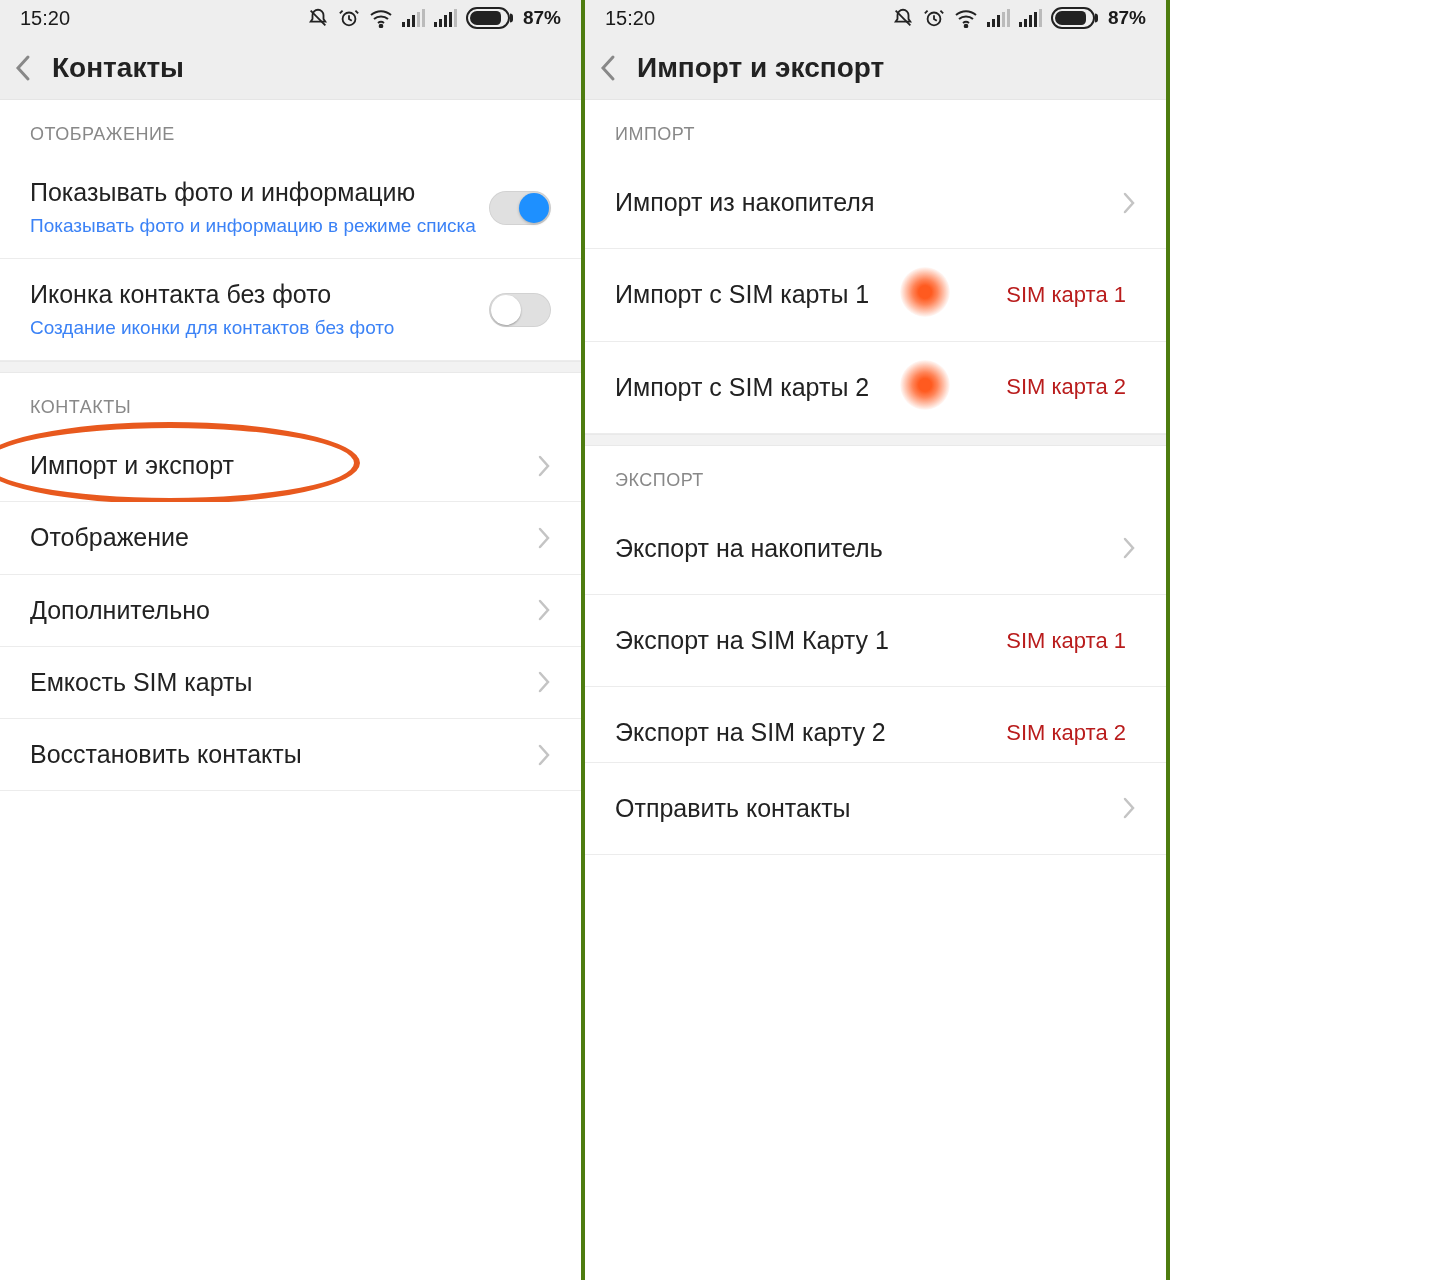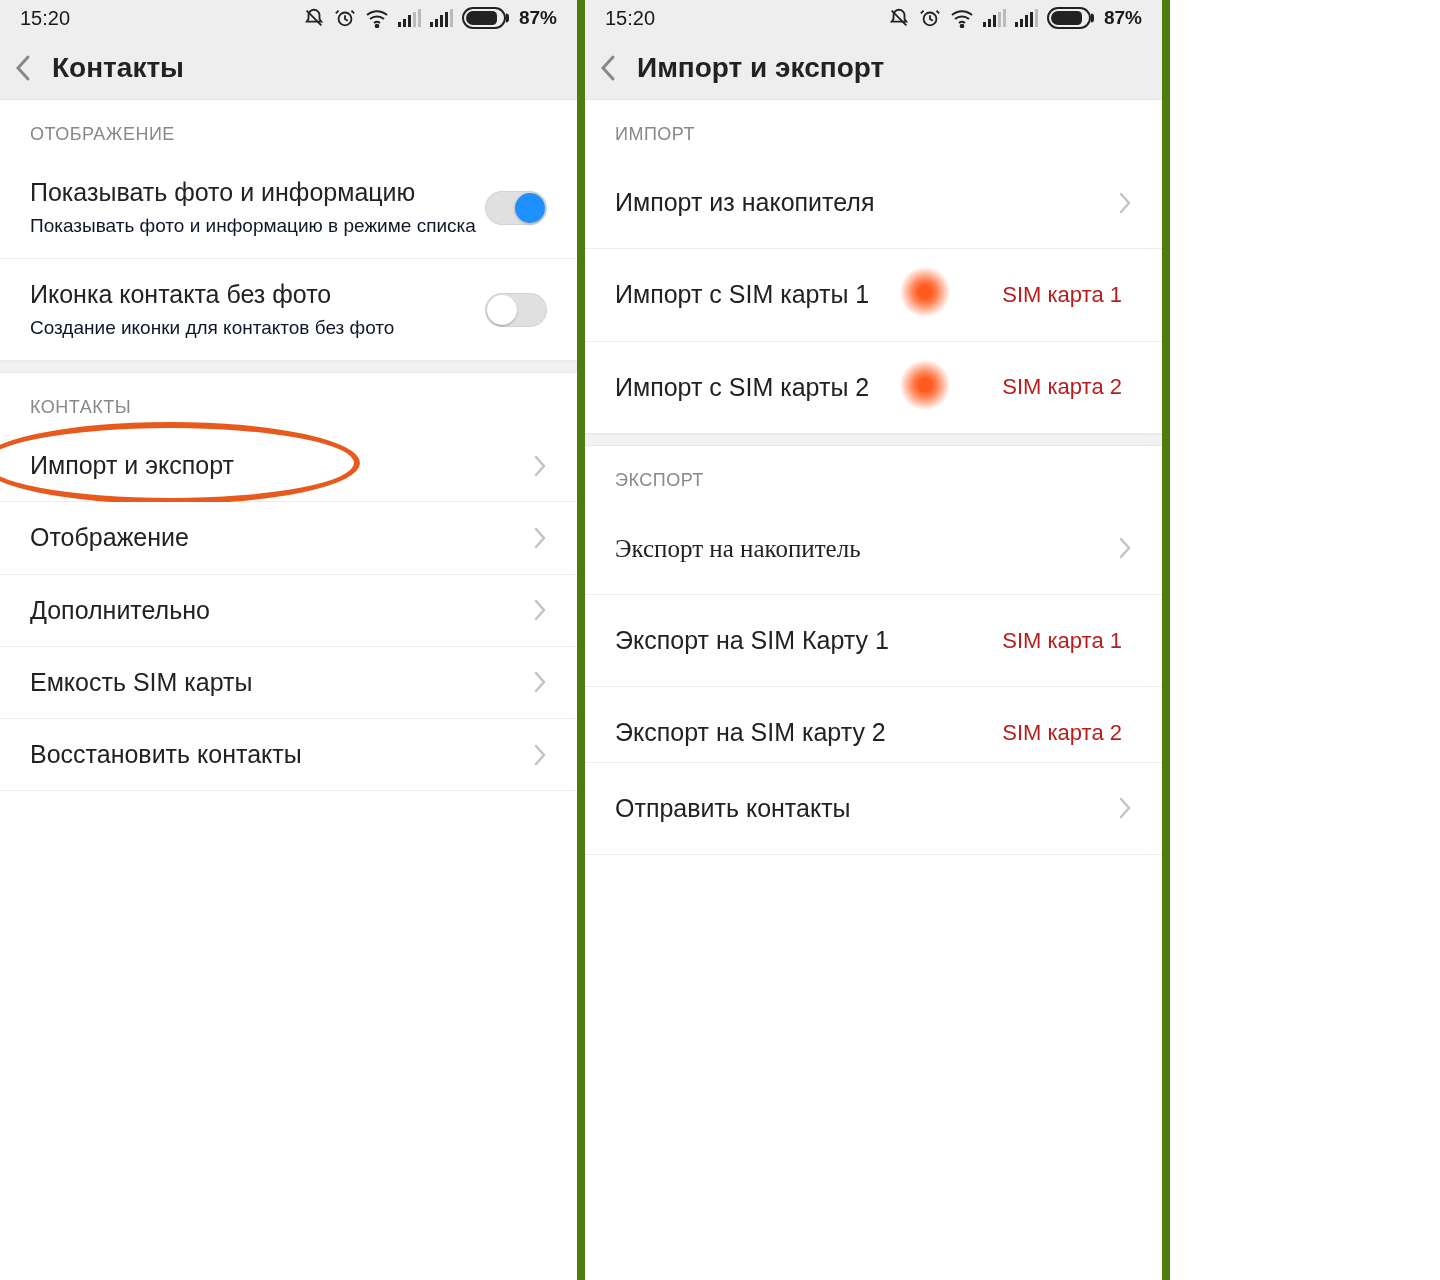"15:20" .phone { border-right: 8px solid #4d7c0f -> 4px solid #4d7c0f }
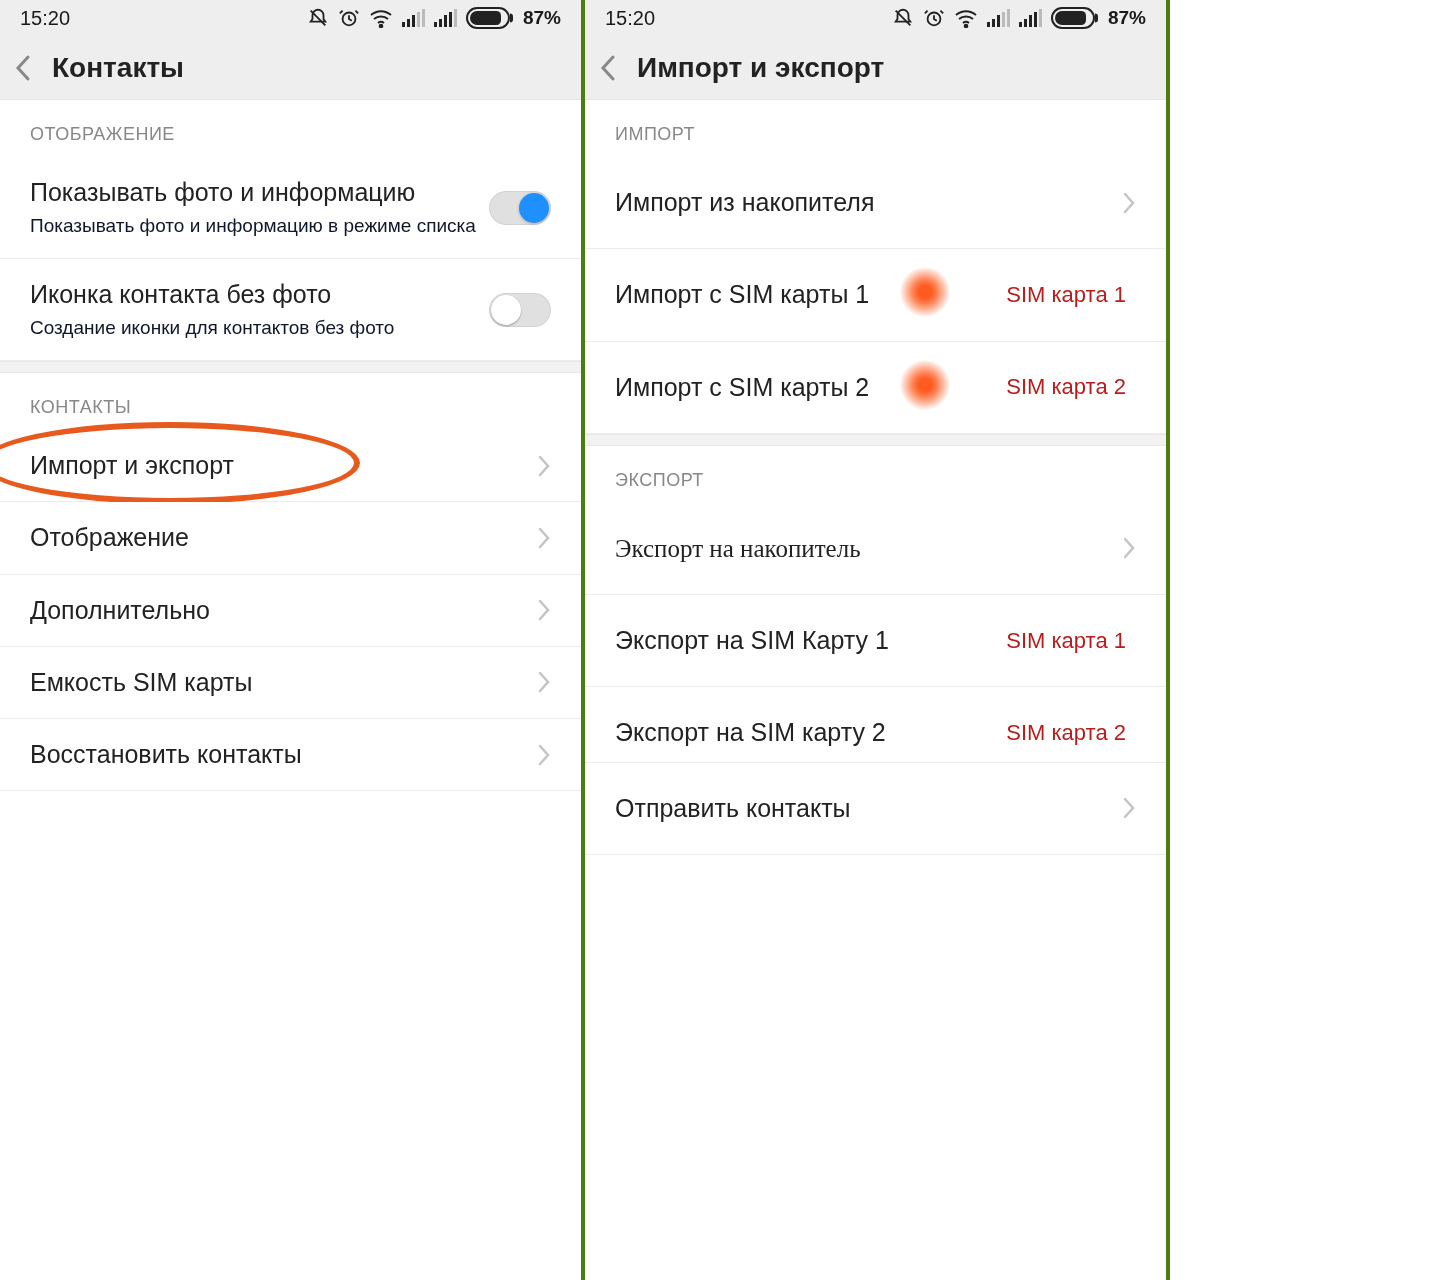"Показывать фото и информацию в" .row .sub { color: #0f172a -> #3b82f6 }
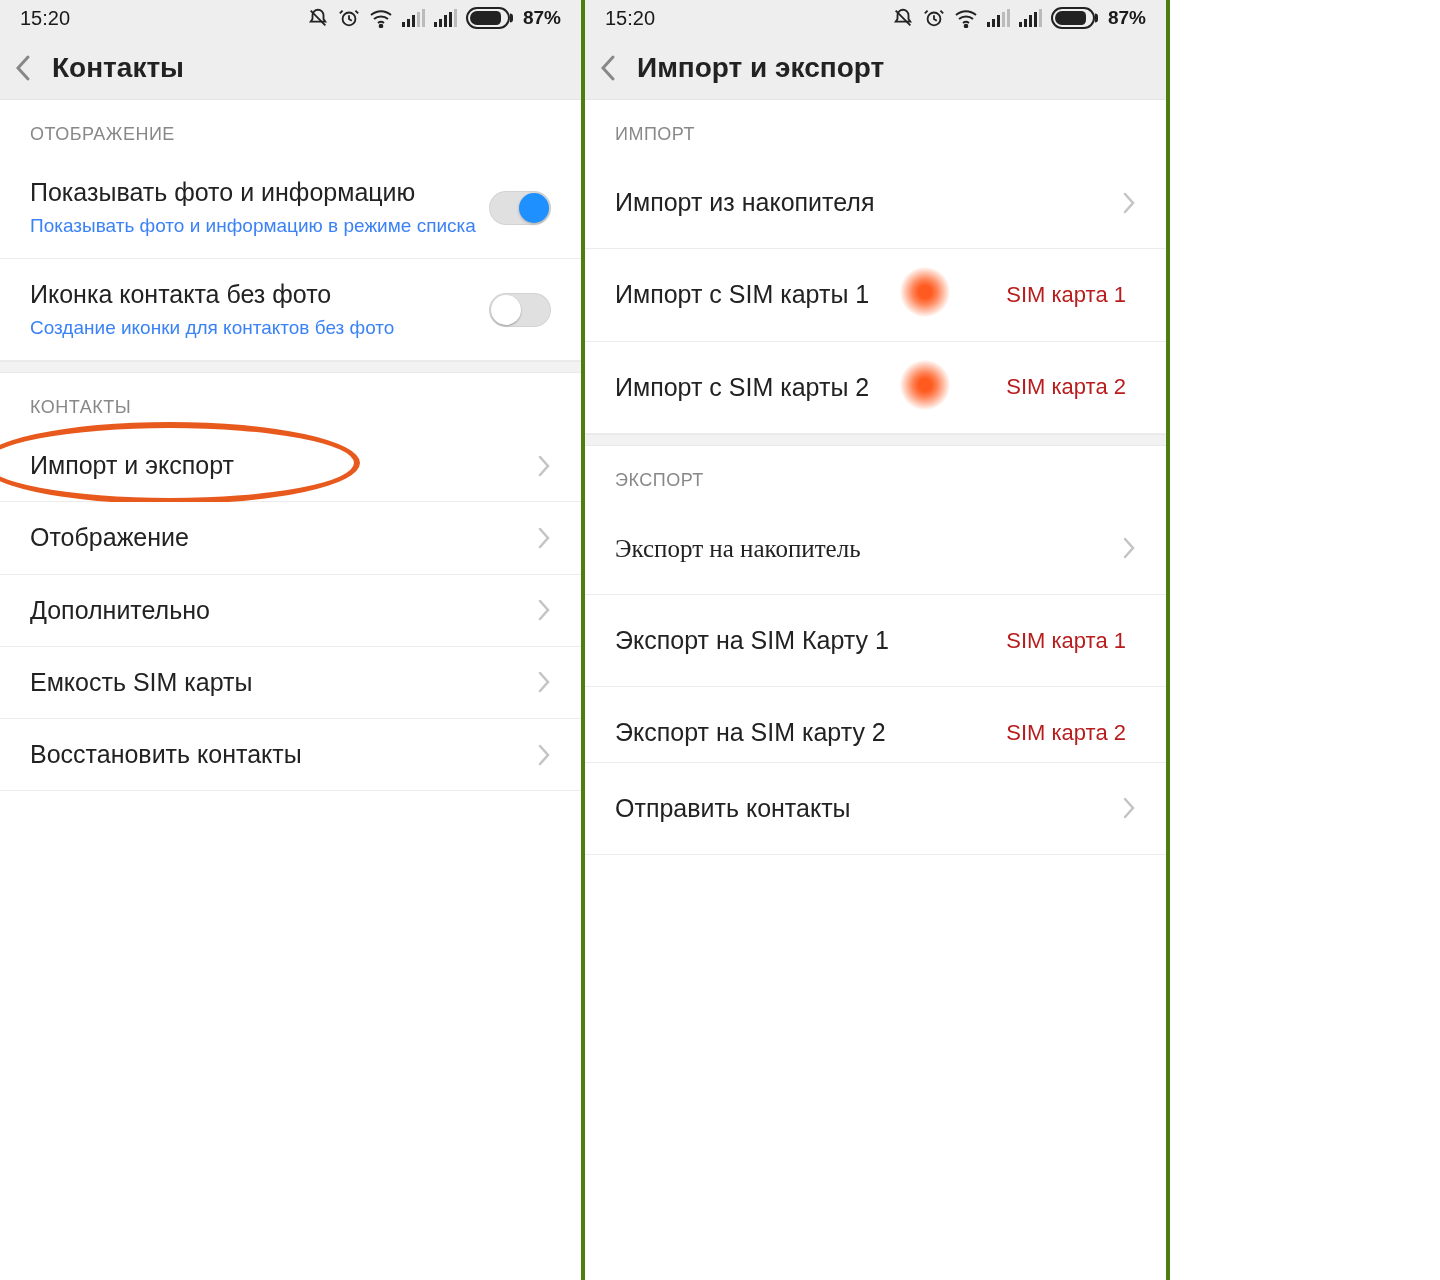"Экспорт на накопитель" div.row { font-family: Liberation Serif, serif -> none }
